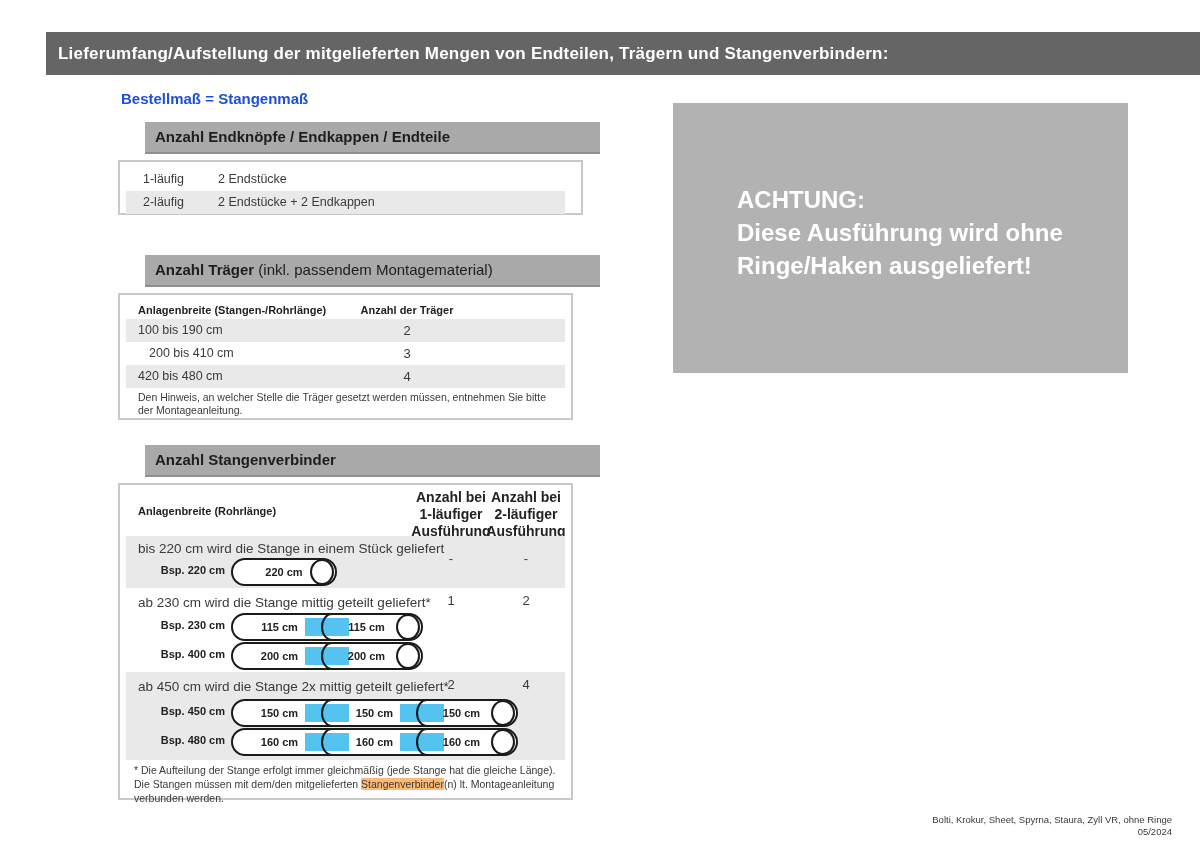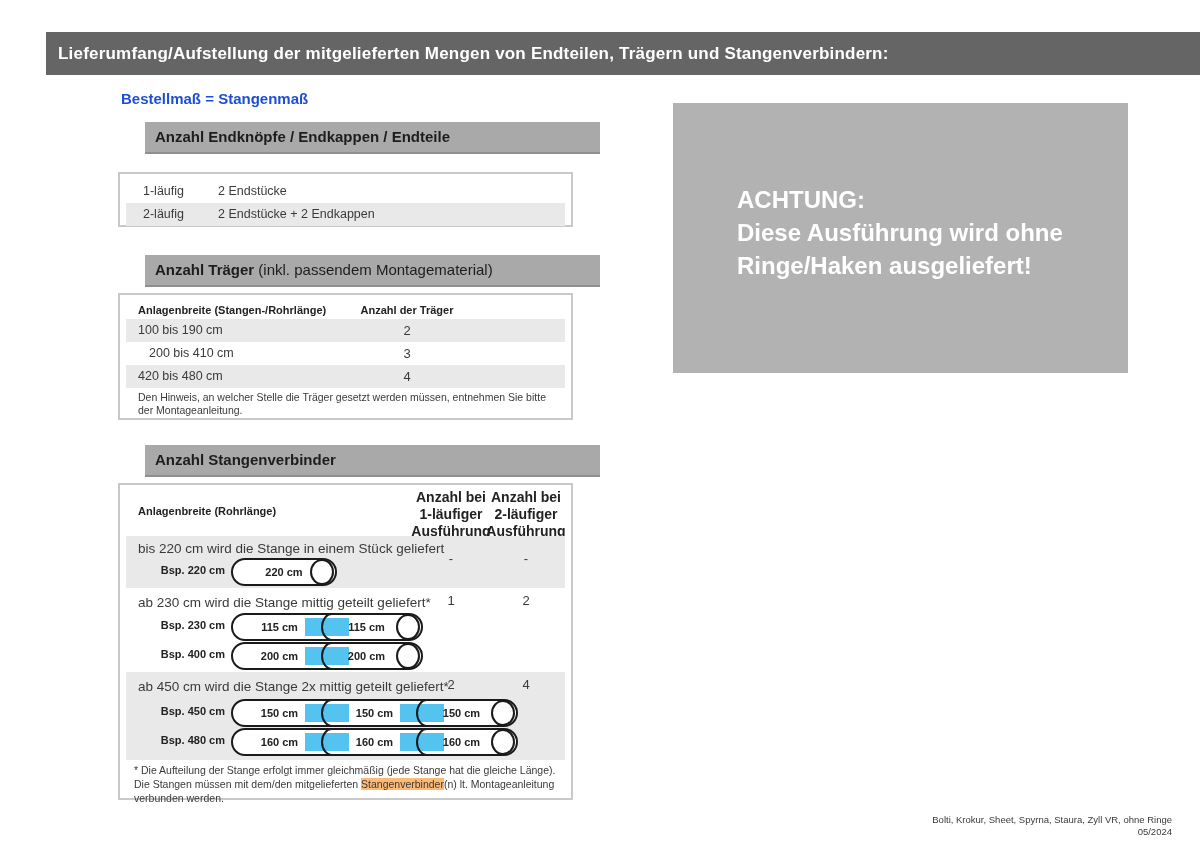"1-läufig" div.abs { padding-left: none -> 10px; top: 172px -> 160px }
